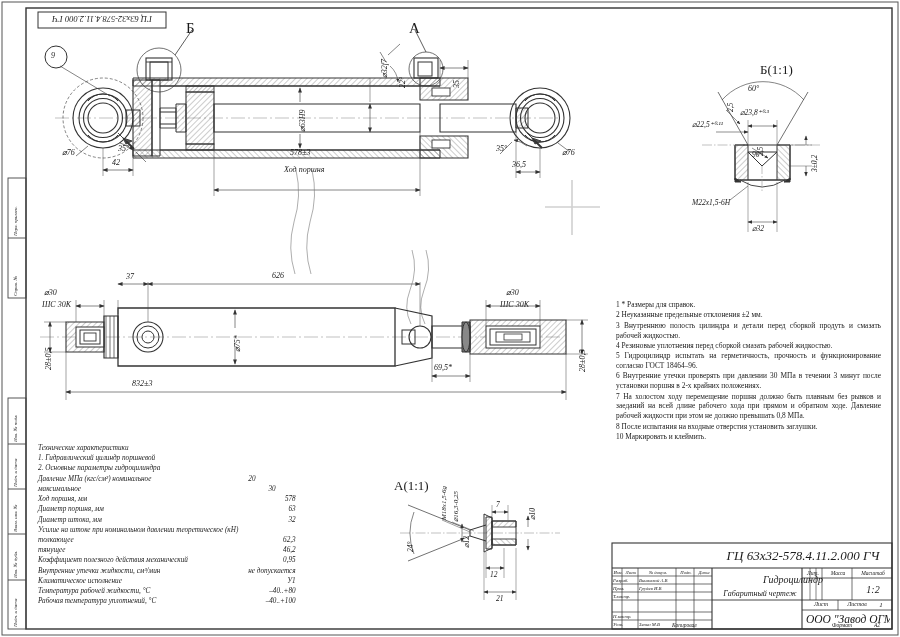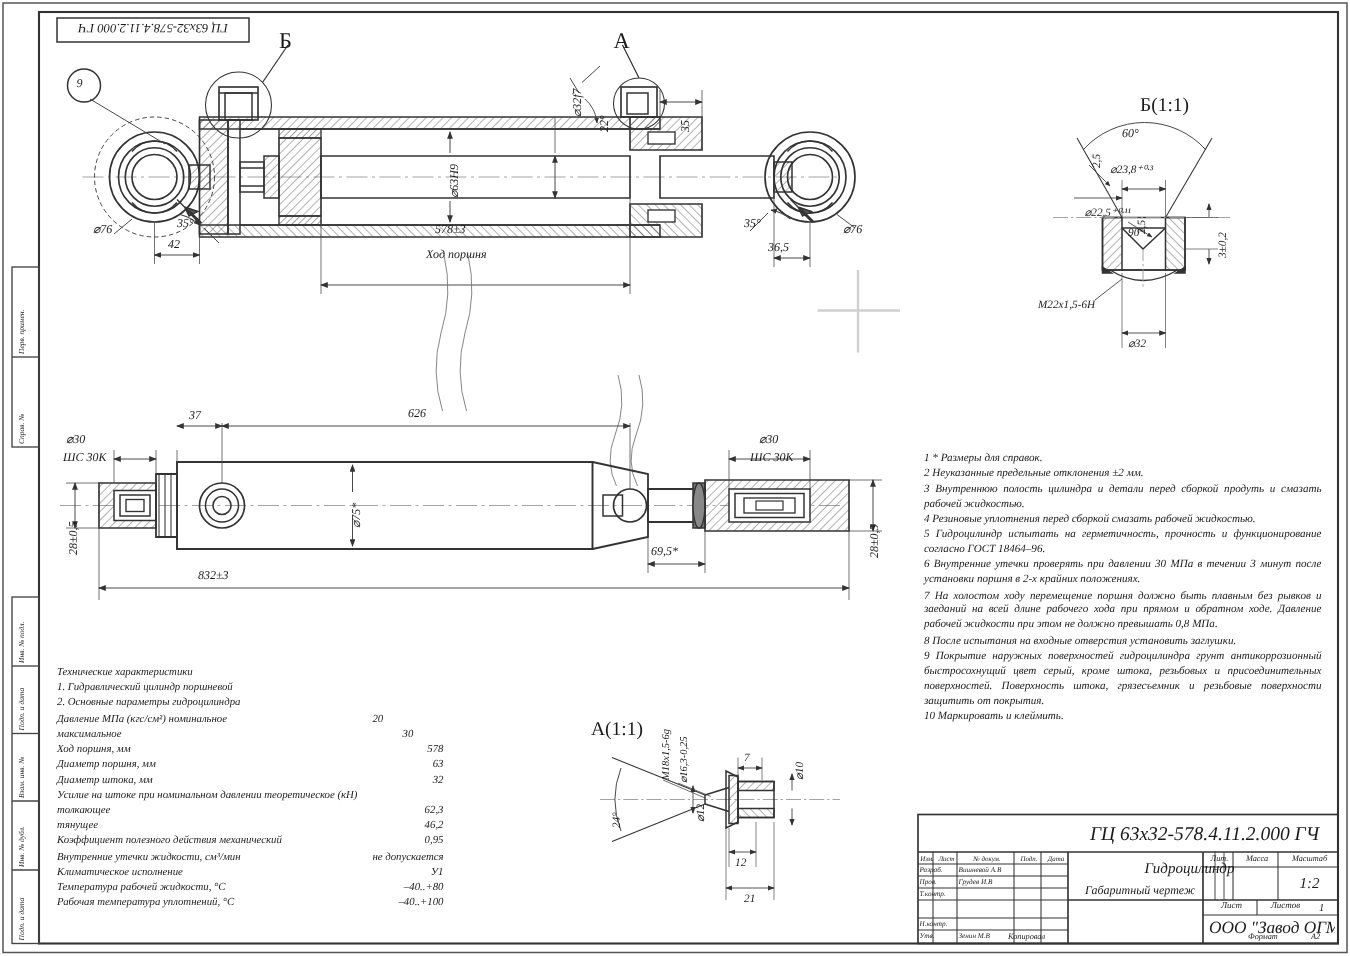"⌀22,5⁺⁰·¹¹" div.lbl { margin-left: 31px -> none; top: 137px -> 120px }
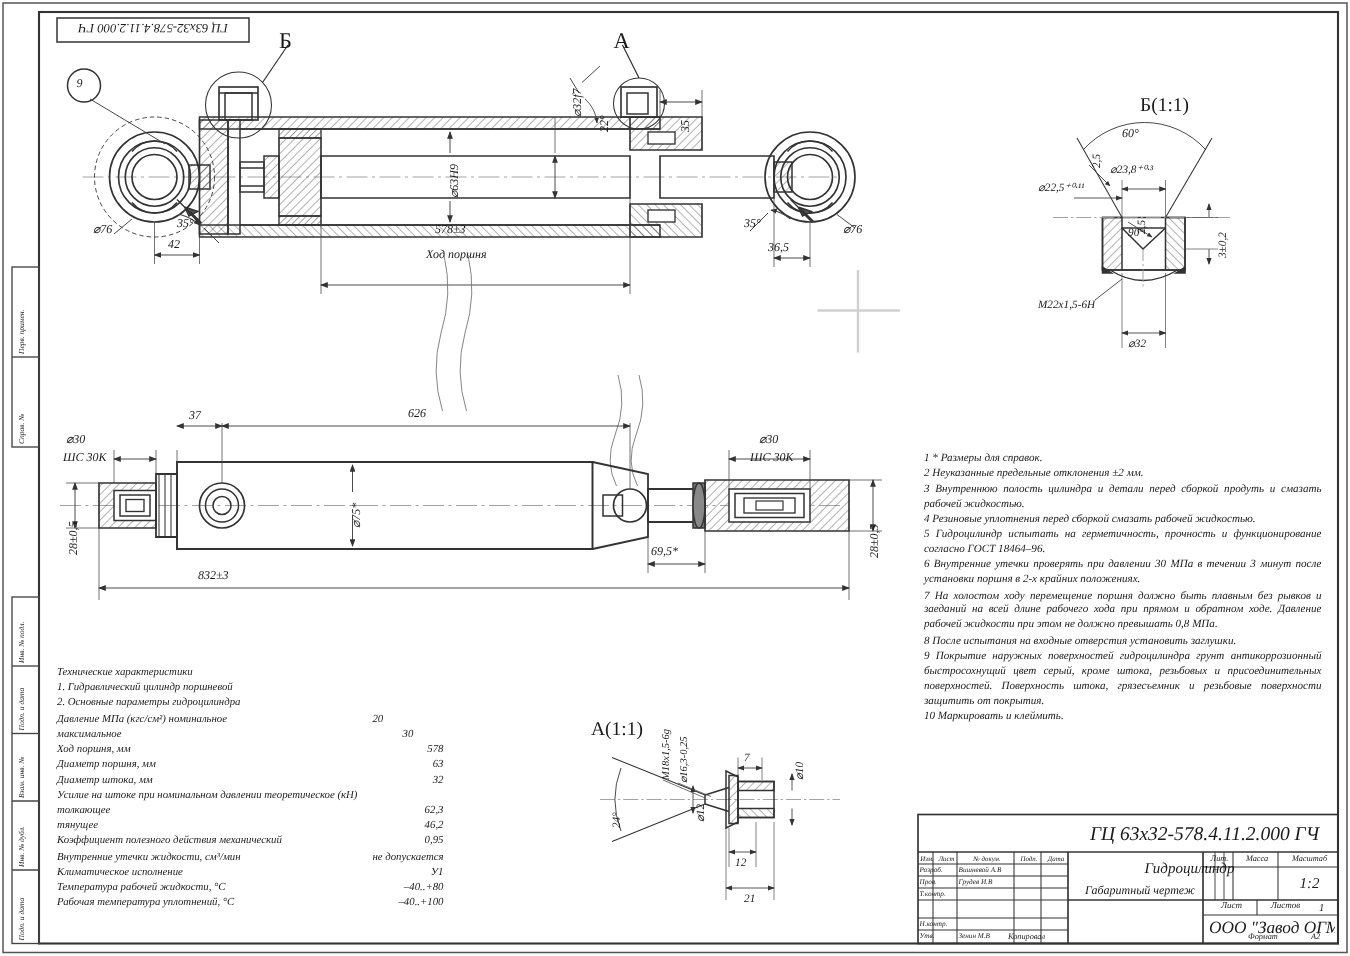"1 * Размеры для справок." .notes { font-style: italic -> none }
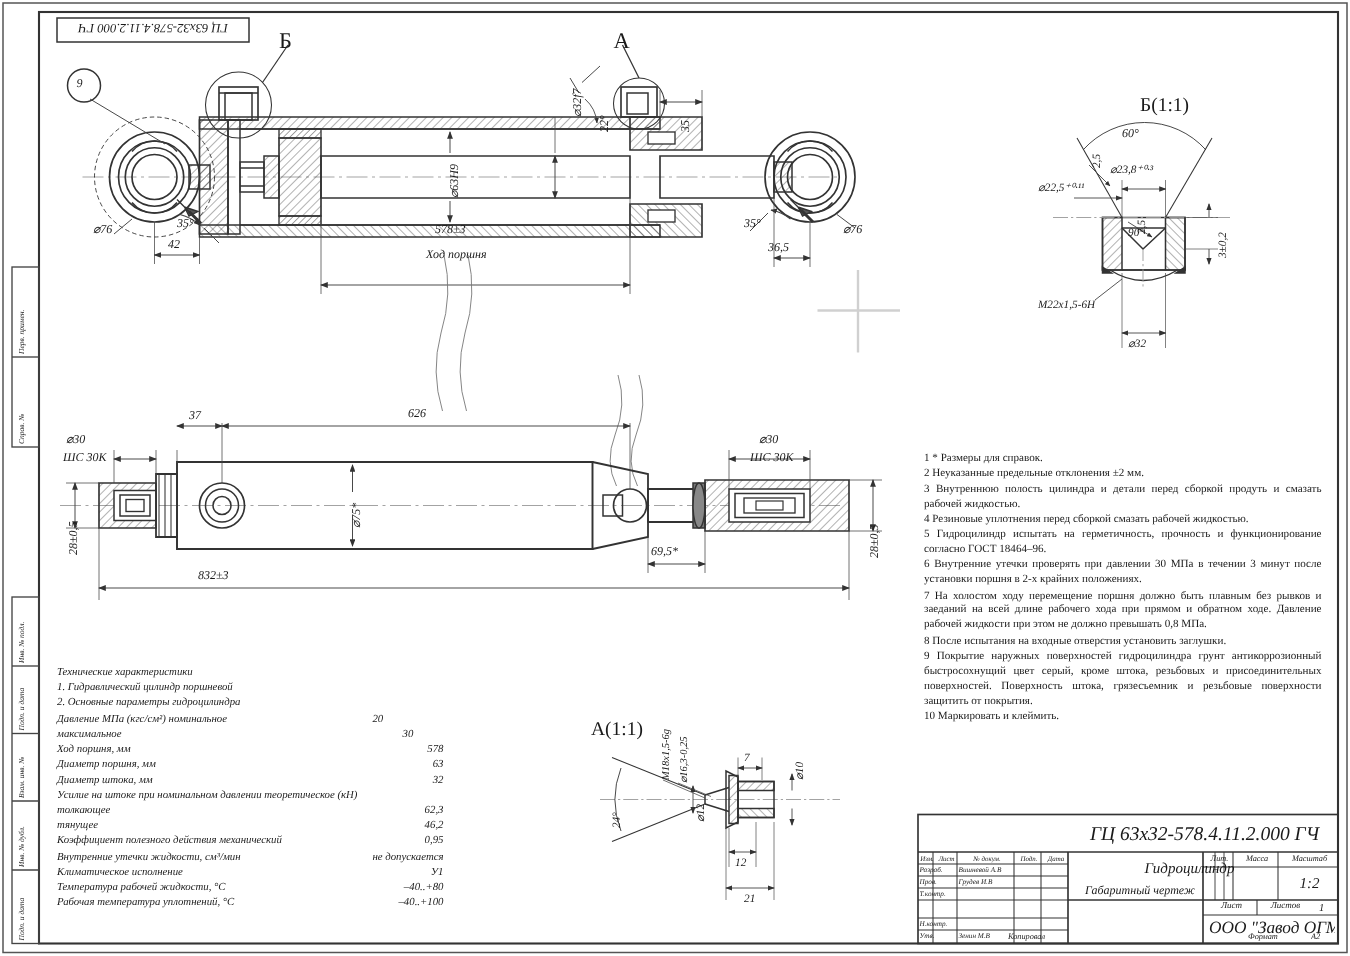"9 Покрытие наружных поверхностей" div { html: <div>9 Покрытие наружных поверхностей гидроцилиндра грунт антикоррозионный быстросохнущий цвет серый, кроме штока, резьбовых и присоединительных поверхностей. Поверхность штока, грязесъемник и резьбовые поверхности защитить от покрытия.</div> -> none }
